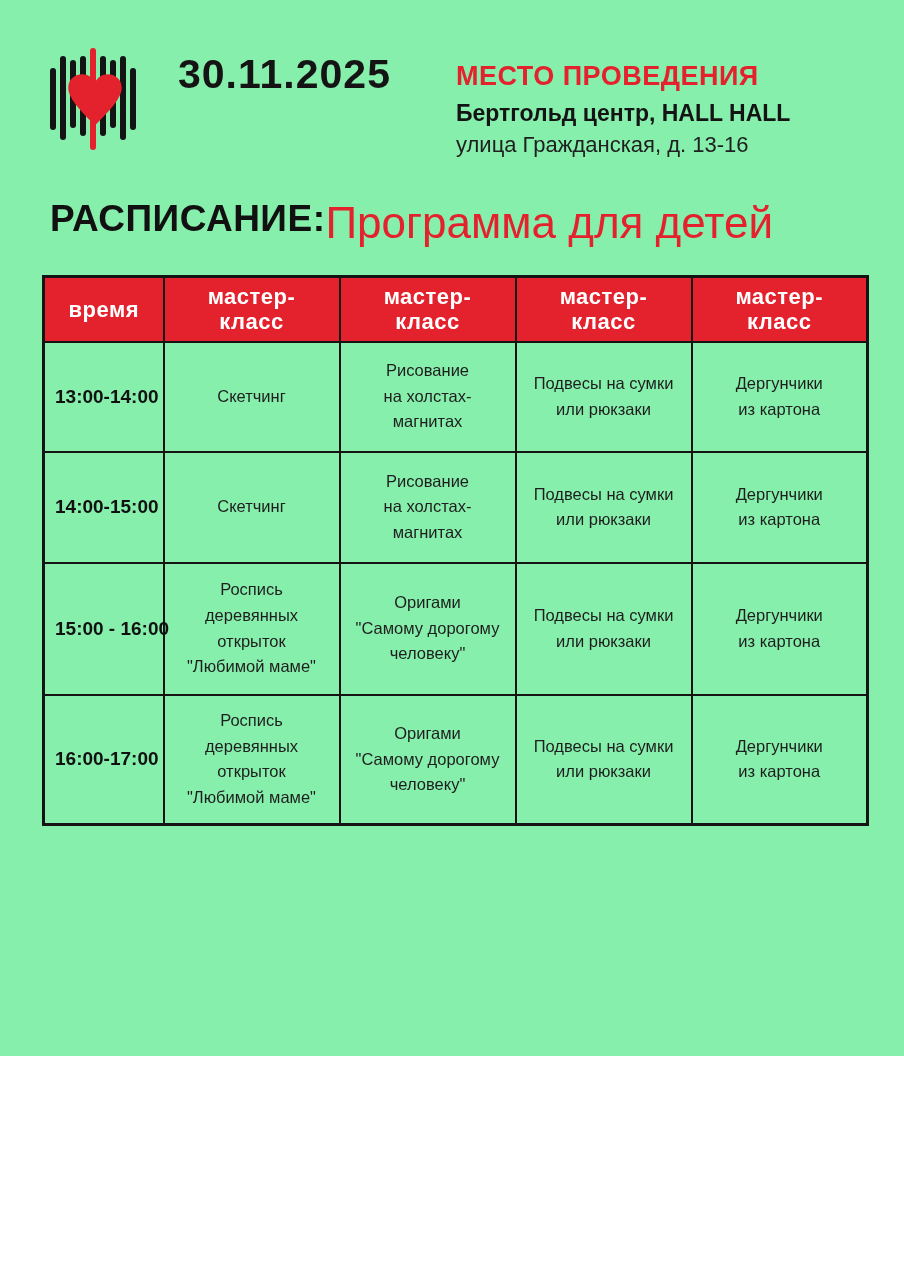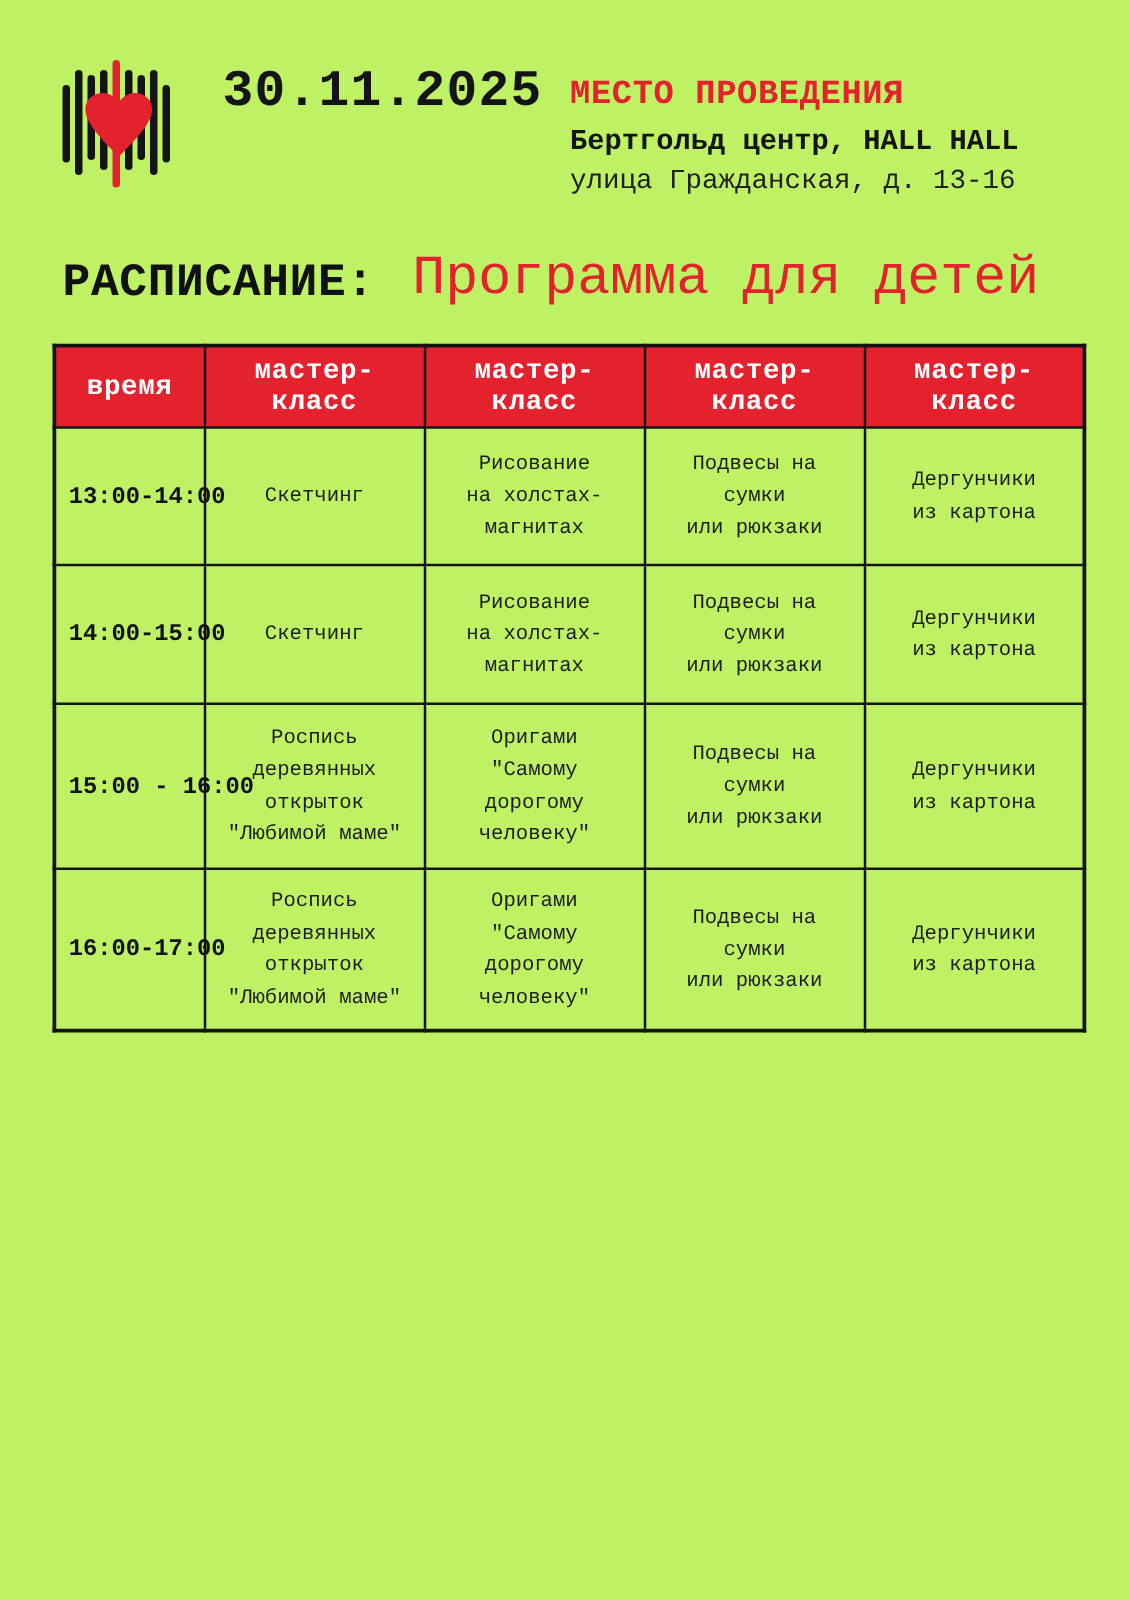"30.11.2025" .page { background: #bef264 -> #86efac; font-family: Liberation Mono, monospace -> Liberation Sans, sans-serif; height: 1280px -> 1056px }
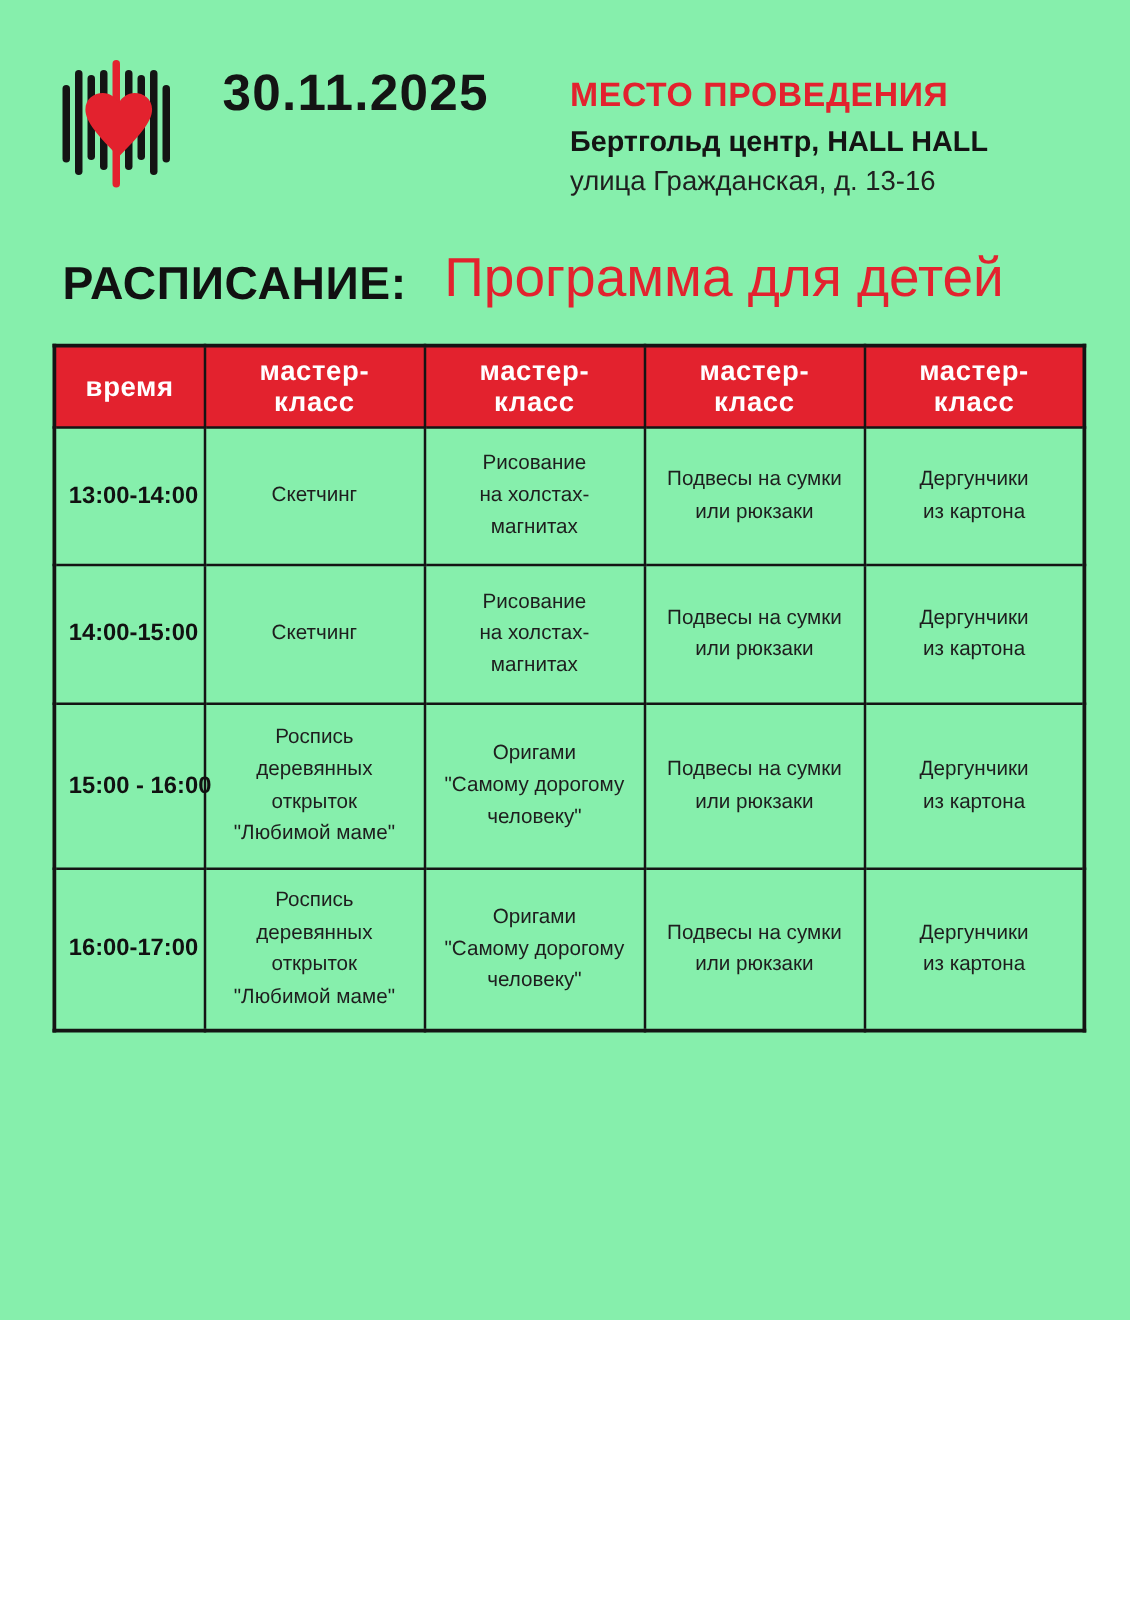"РАСПИСАНИЕ:" .title-row { align-items: flex-end -> flex-start; gap: 30px -> none }
